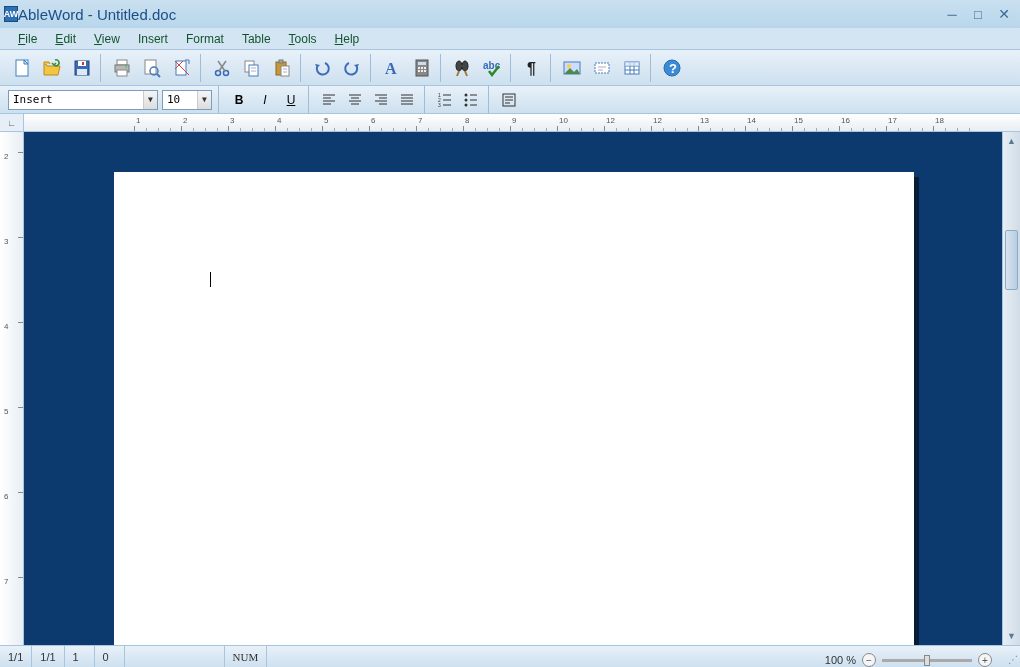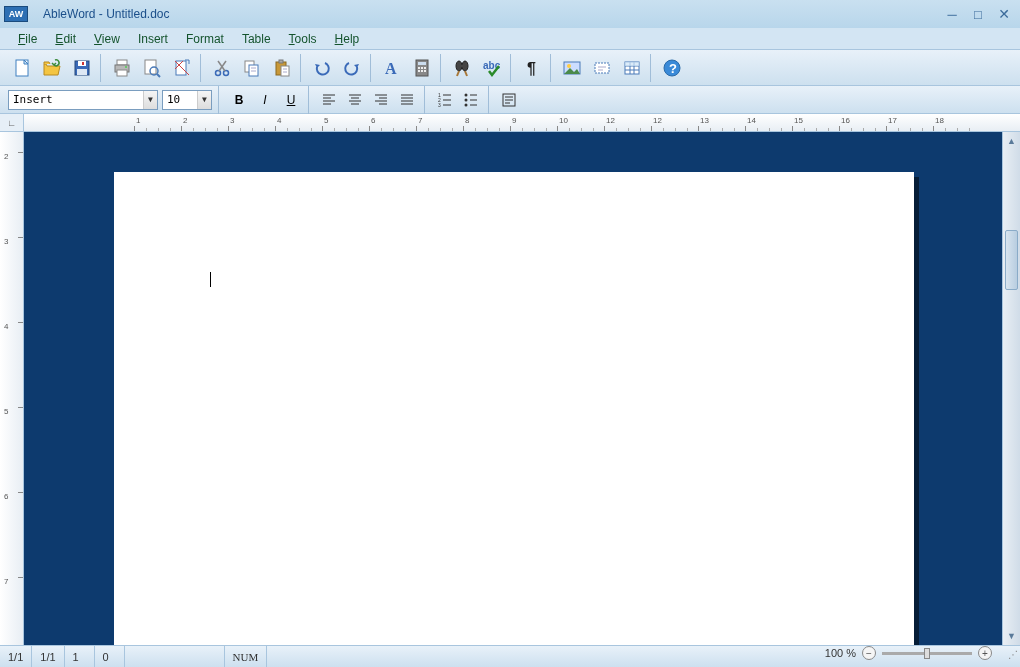"AW" .app-icon { margin-right: 6px -> none; width: 24px -> 14px }
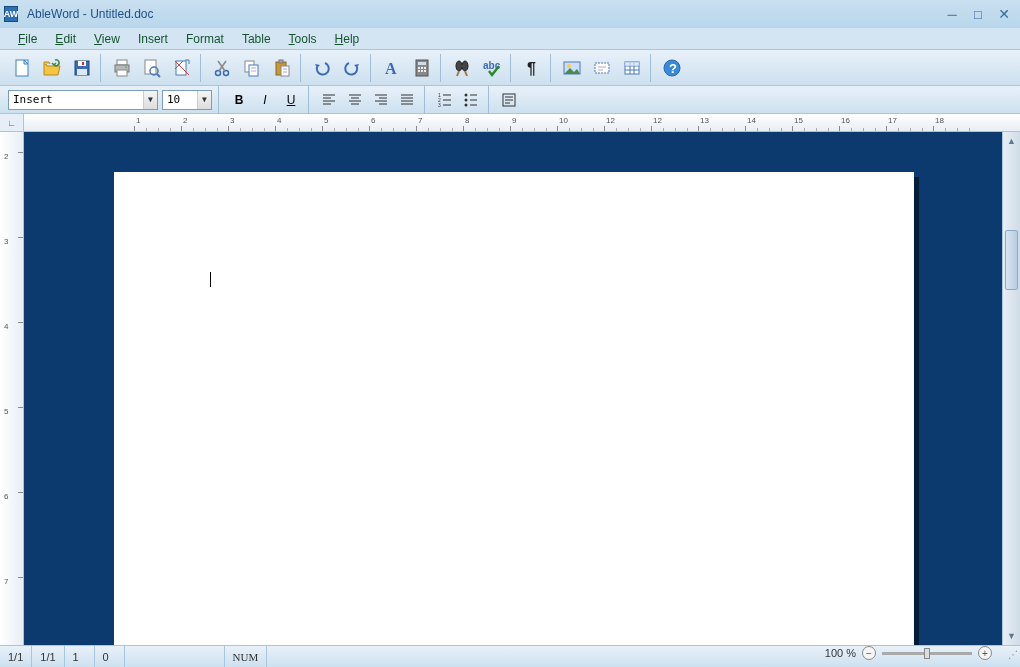"AbleWord - Untitled.doc" .title-text { font-size: 12px -> 15px; margin-left: 9px -> none }
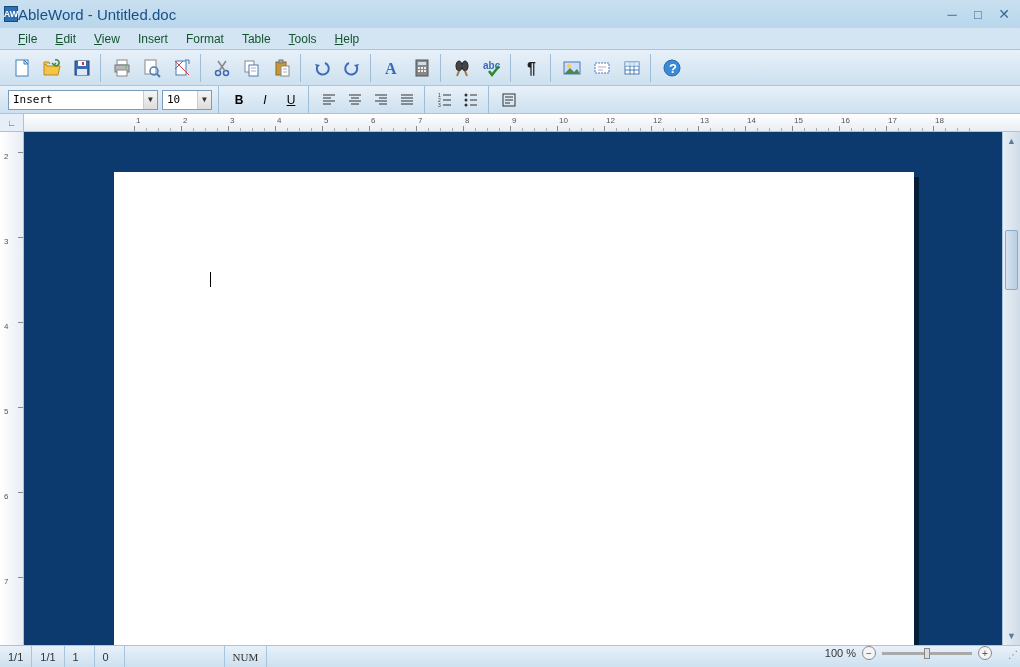"1/1" .statusbar { align-items: flex-start -> flex-end }
